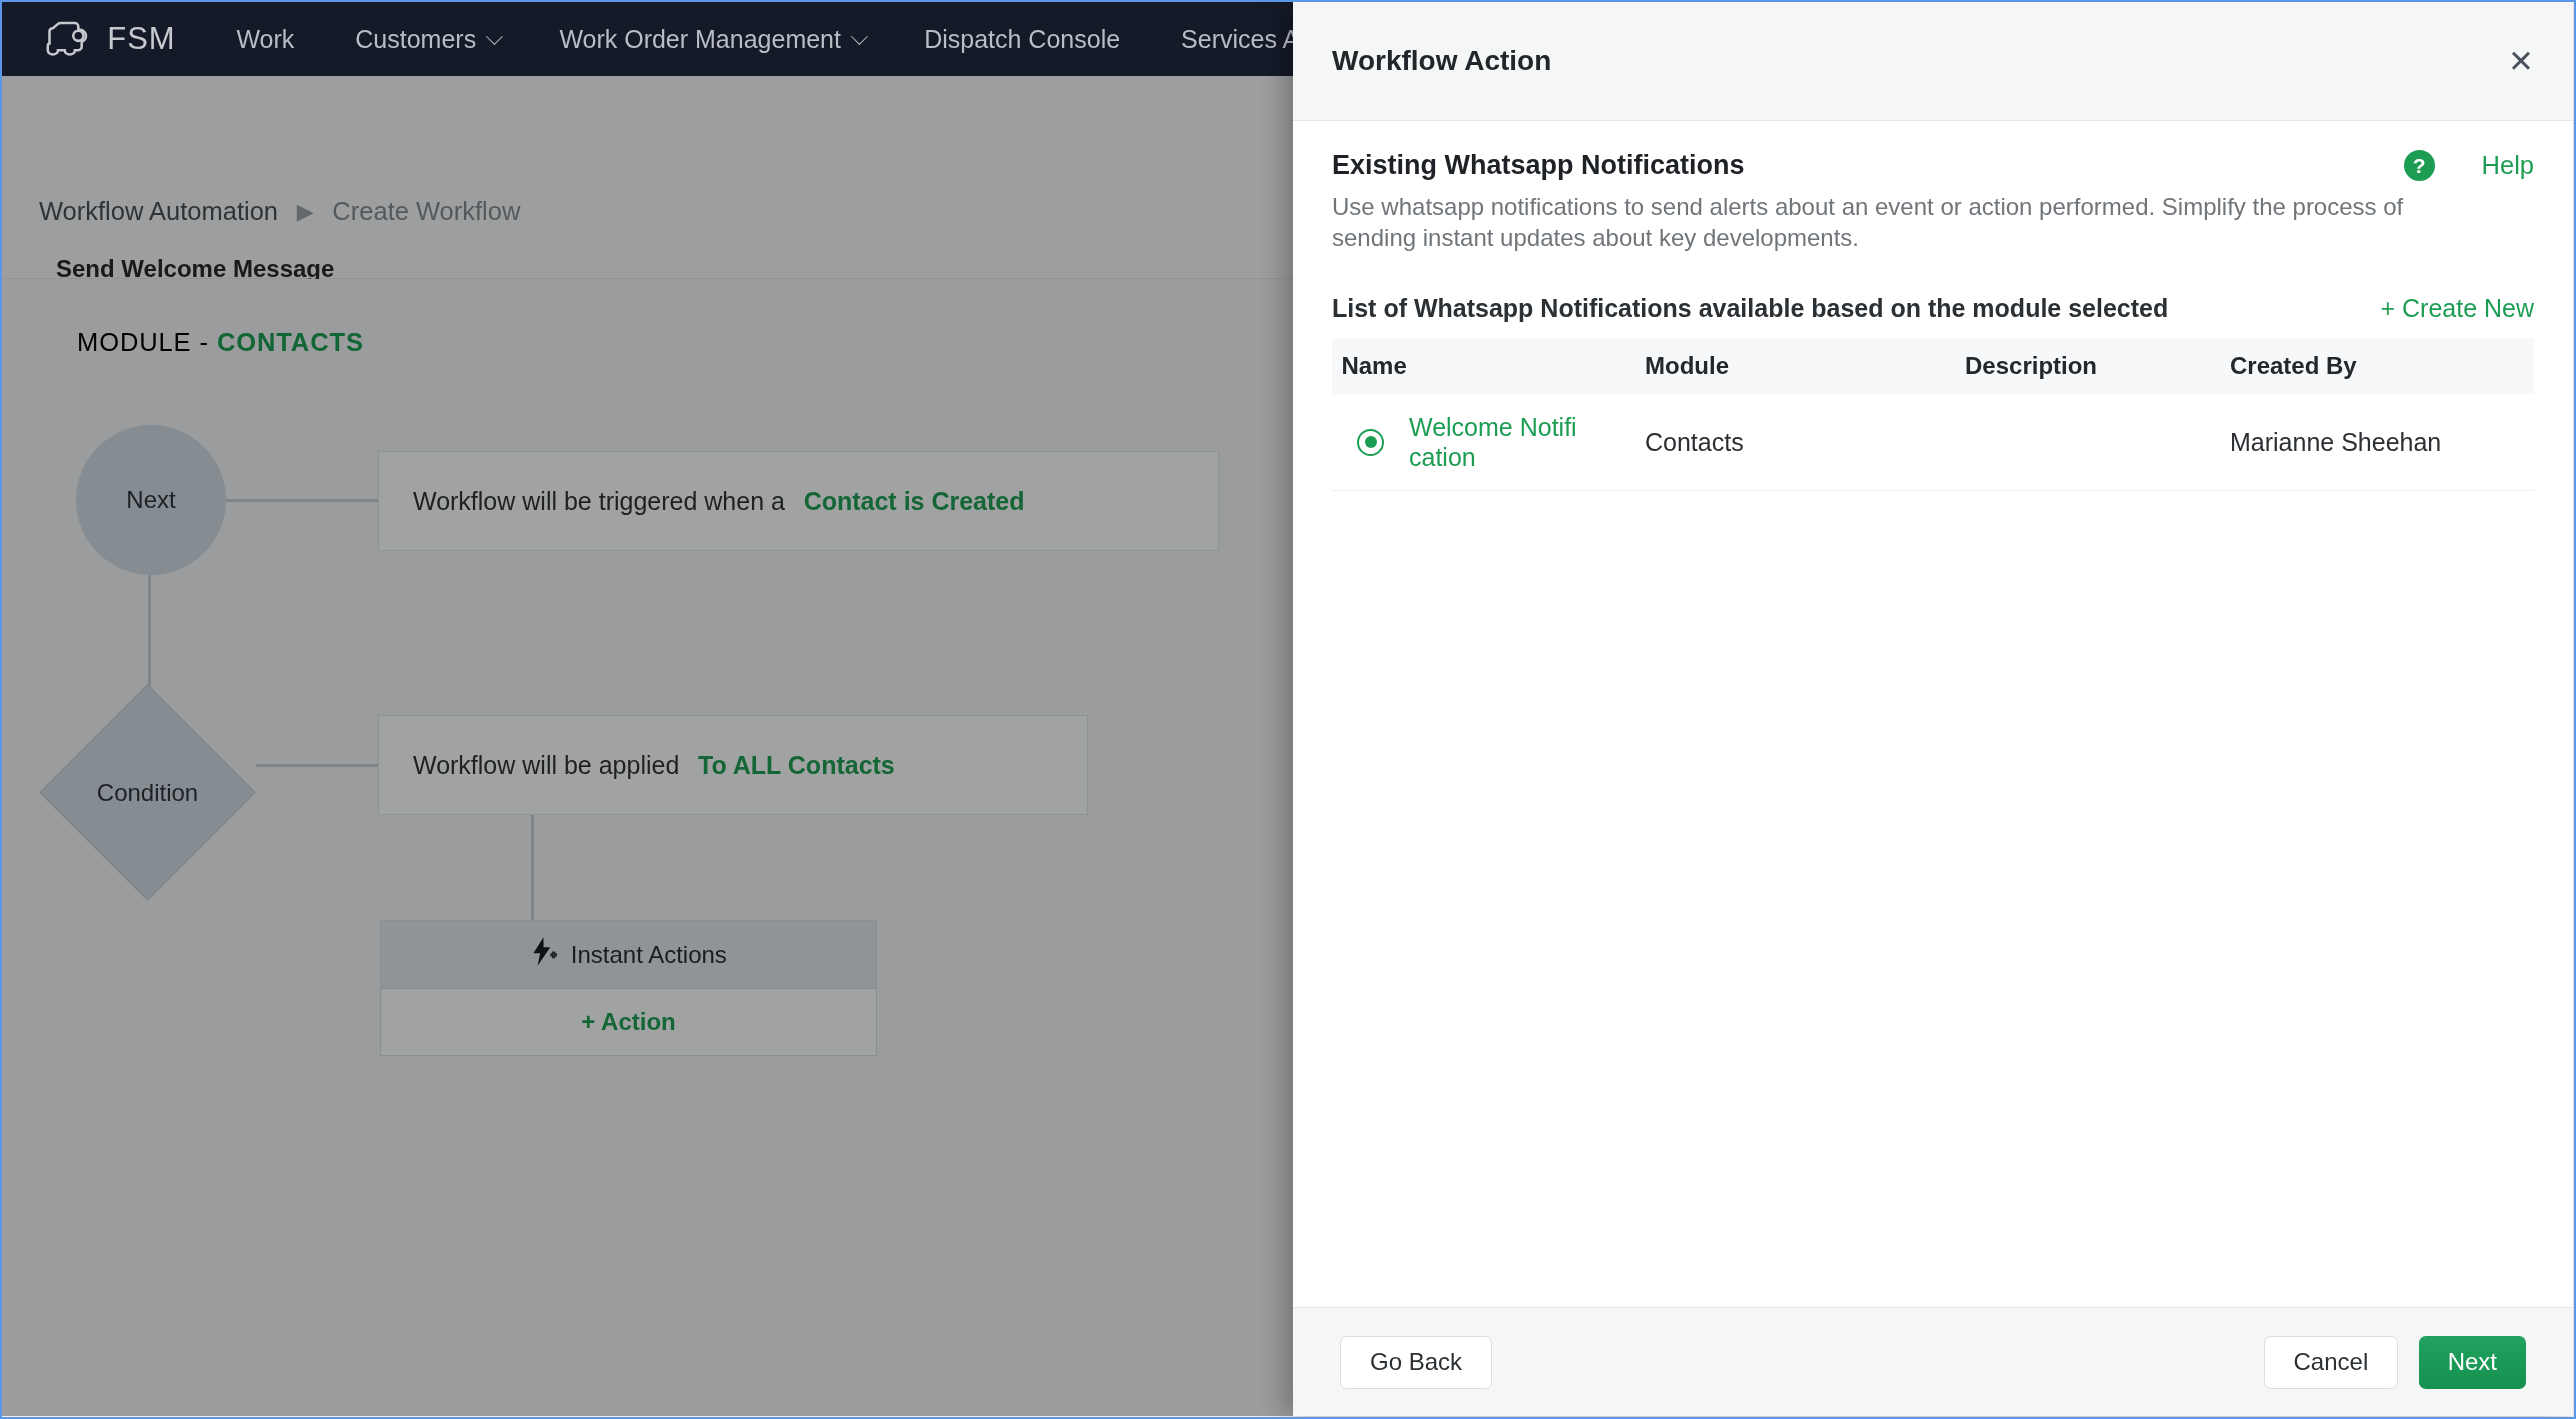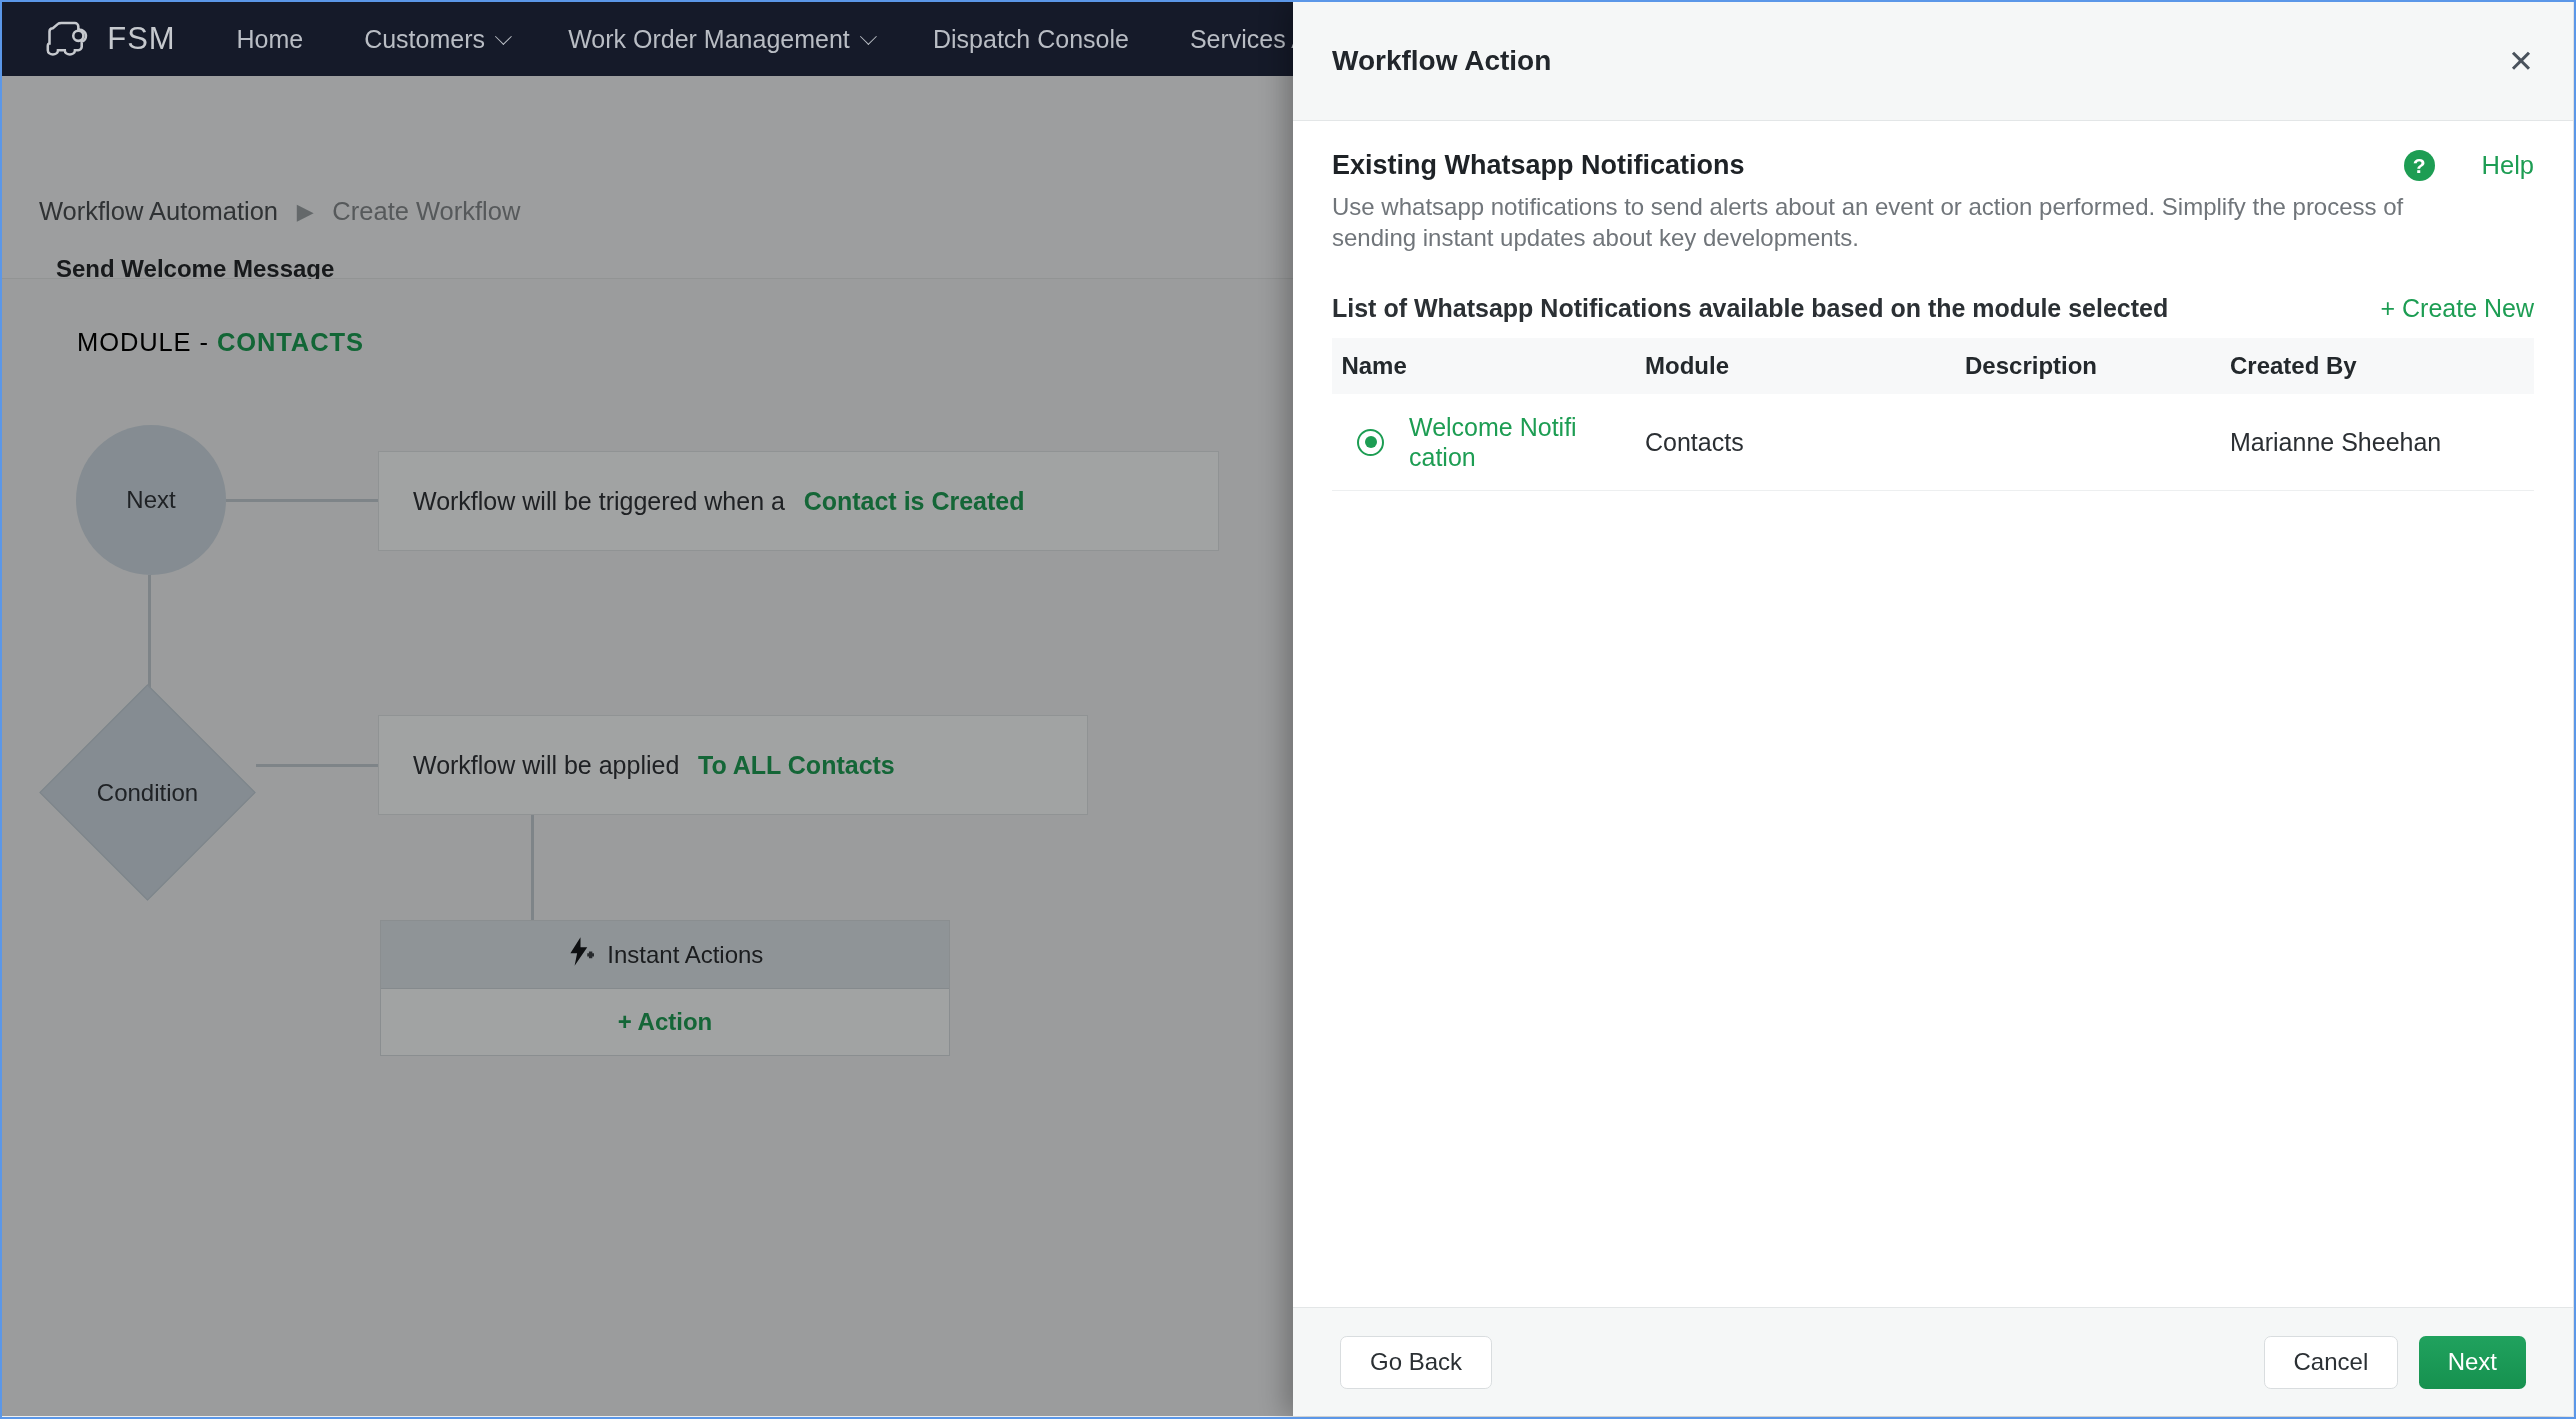"Home" span { text: Home -> Work }
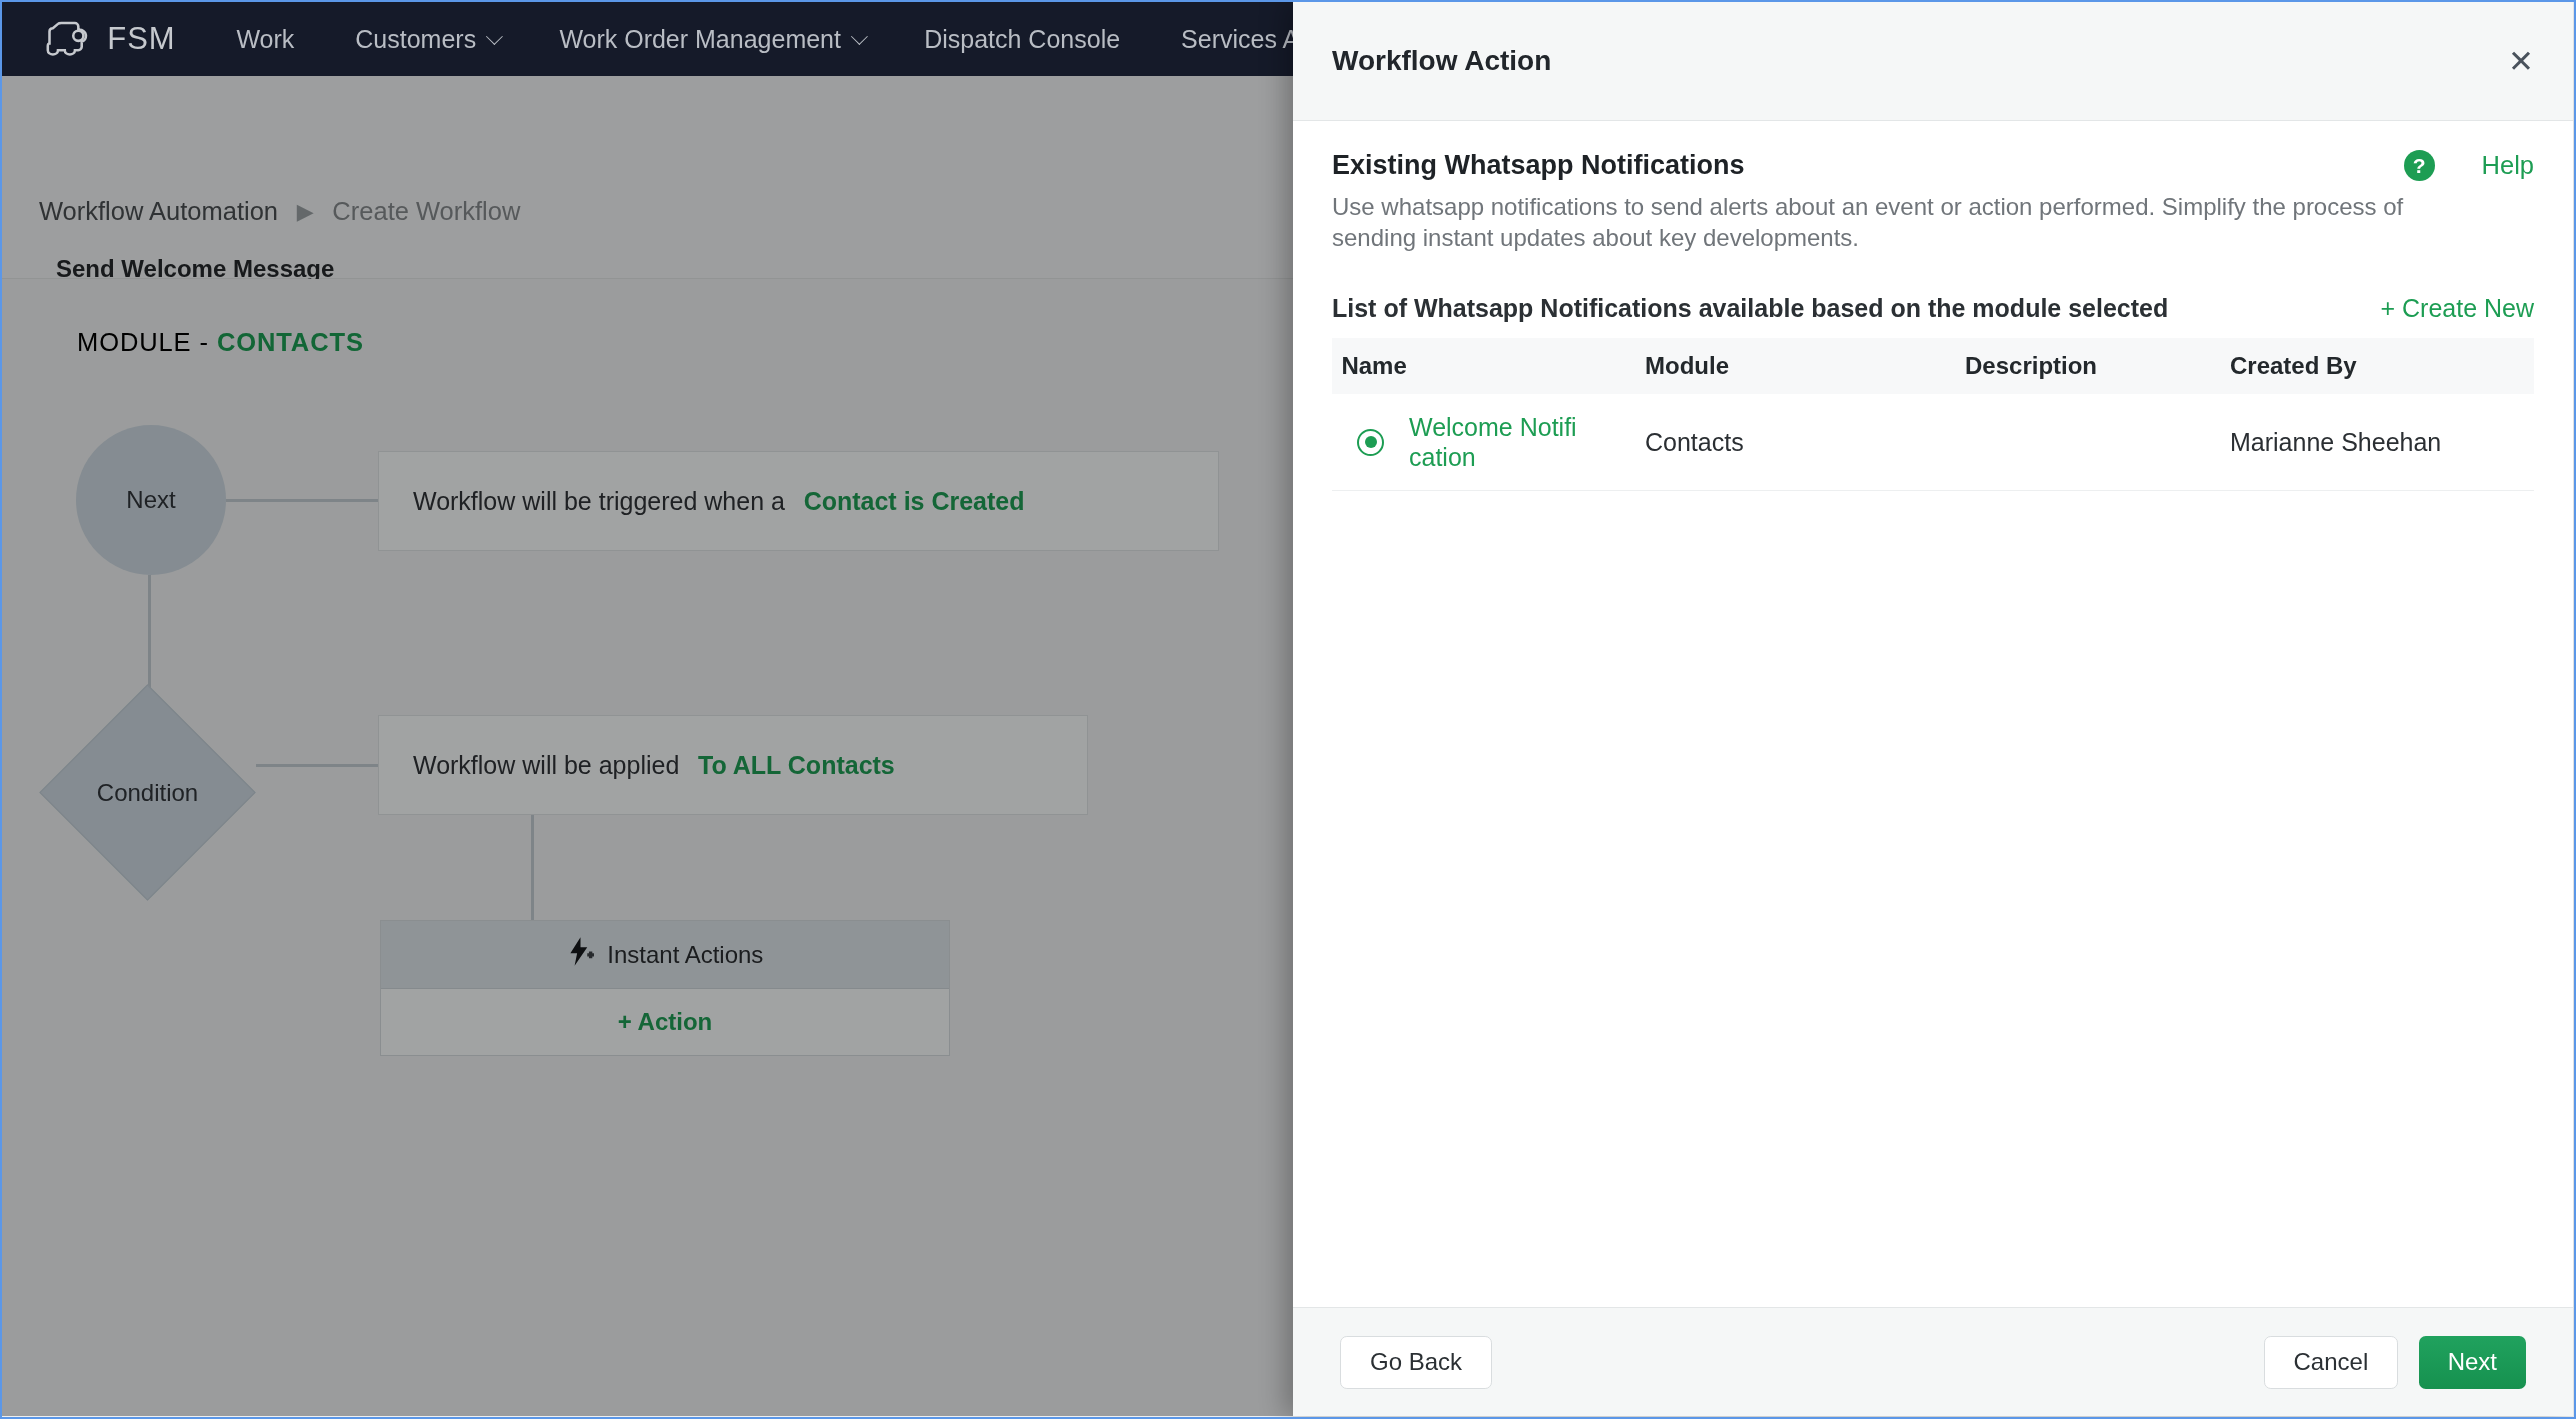"Instant Actions" .instant-box { width: 570px -> 497px }
